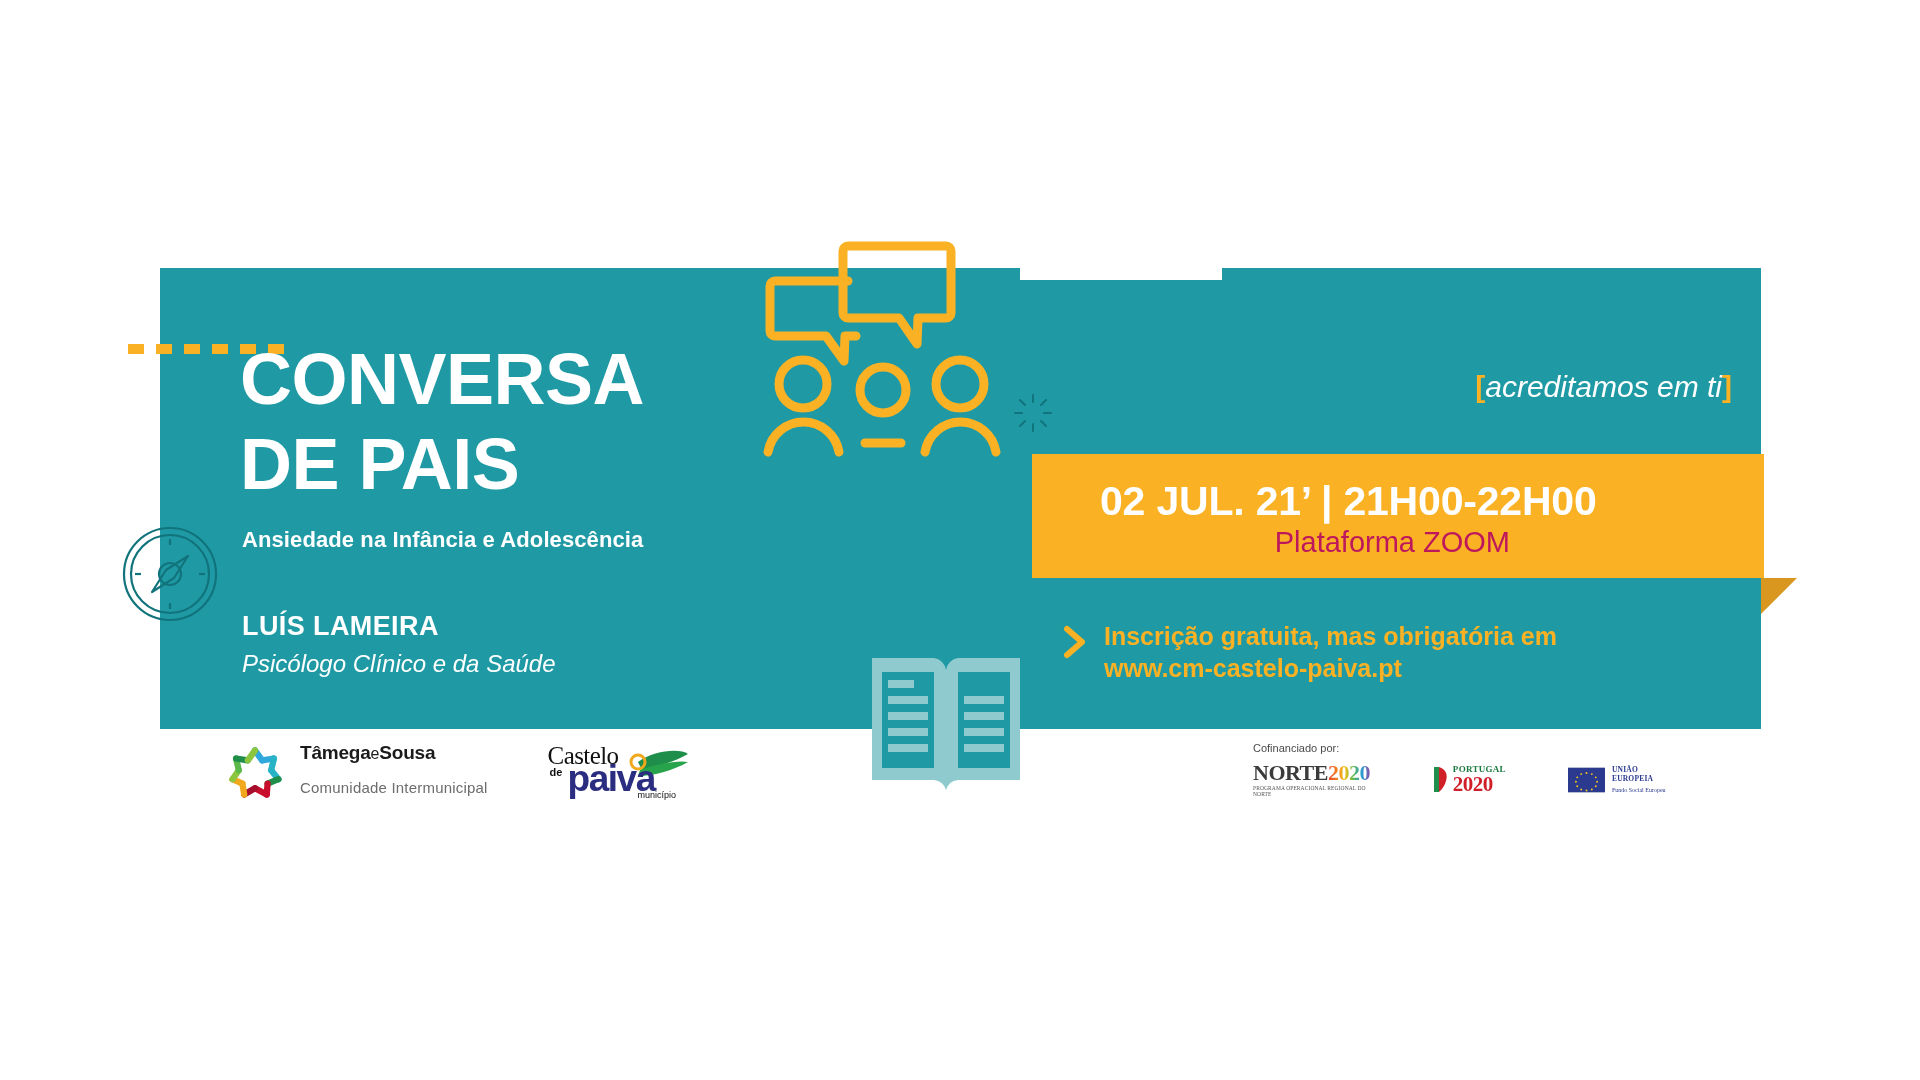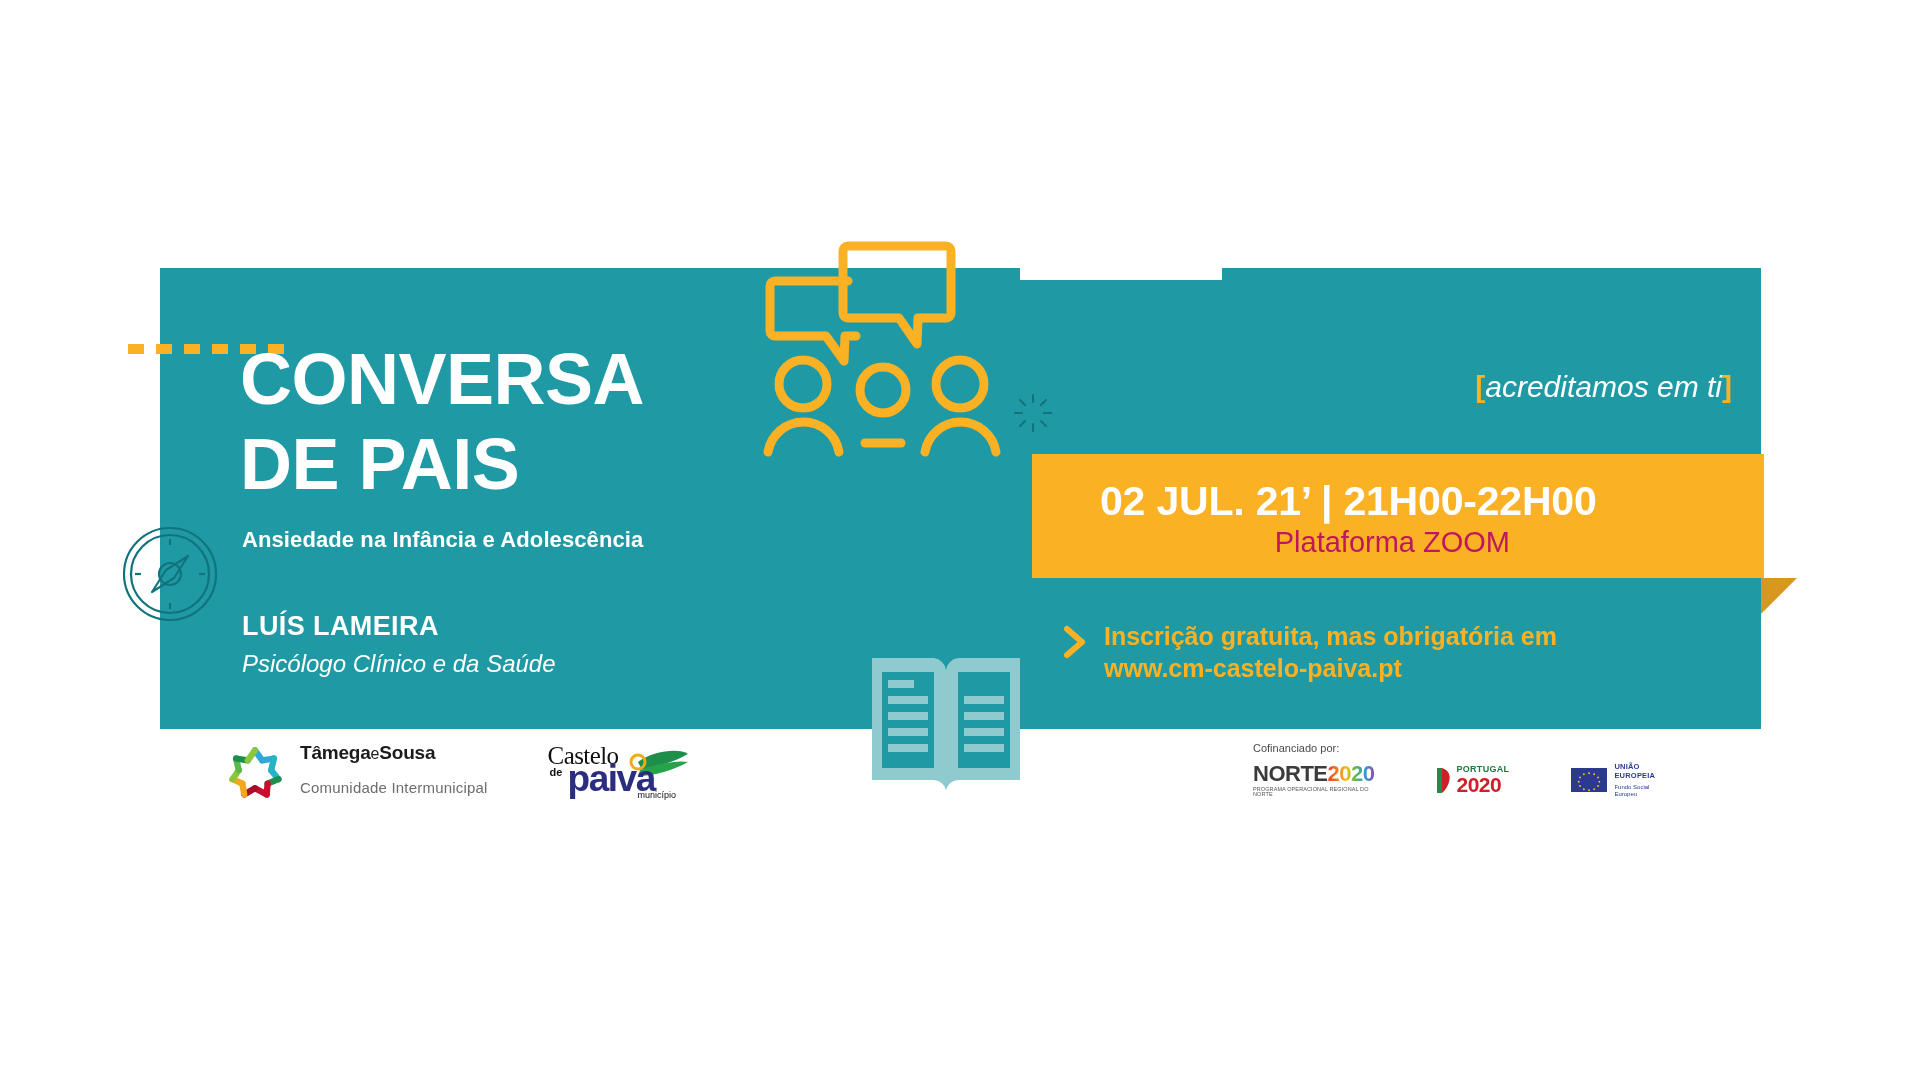"NORTE" .funding-row { font-family: none -> Liberation Serif, serif }
